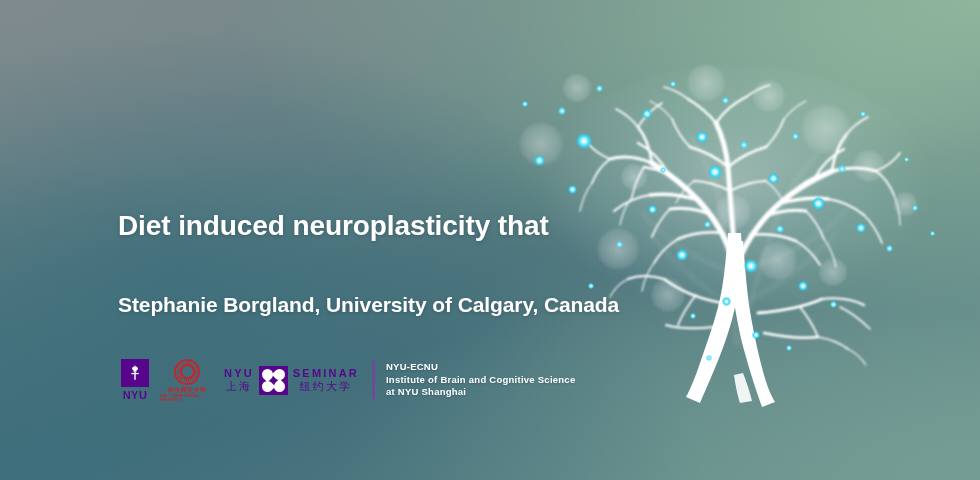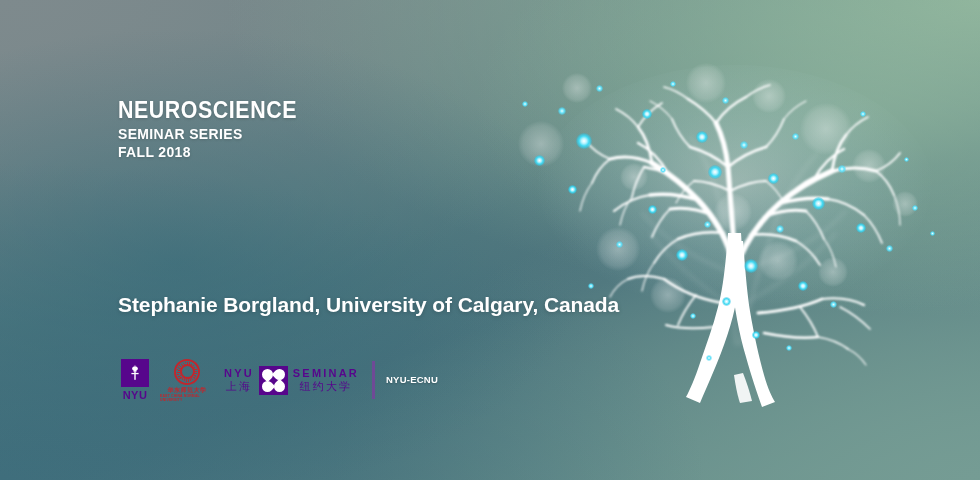"NEUROSCIENCE" div.eyebrow { html: <div> <div>NEUROSCIENCE</div> <div>SEMINAR SERIES</div> <div>FALL 2018</div> </div> -> none }
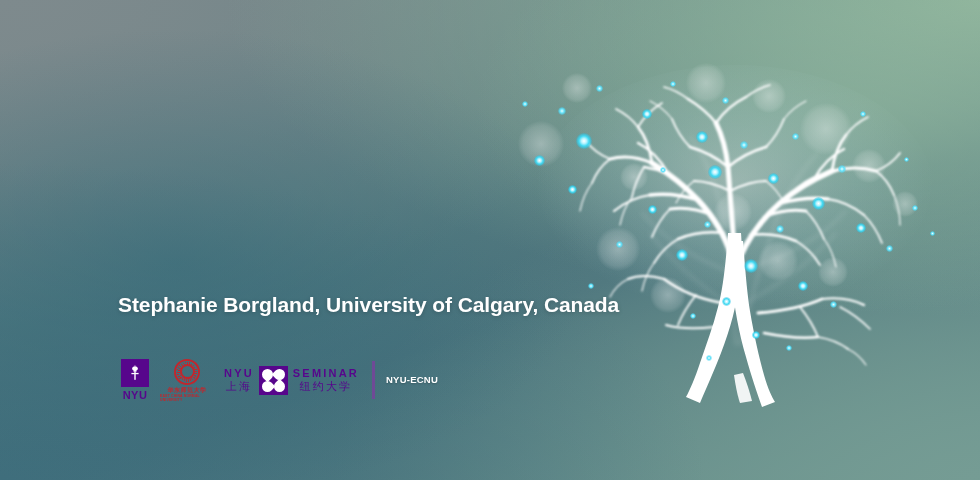"Diet induced neuroplasticity that" span.tl { html: none -> <span>Diet induced neuroplasticity that</span> }
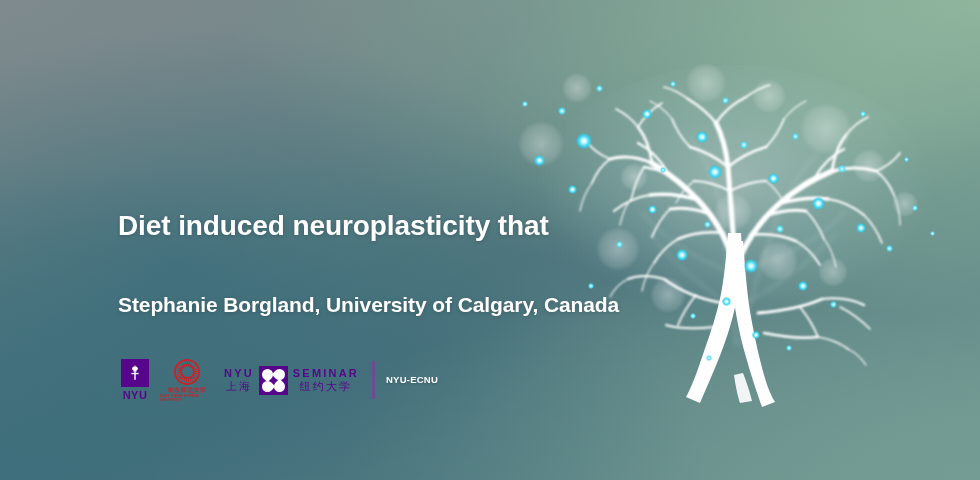"Institute of Brain and Cognitive" div { html: none -> <div>Institute of Brain and Cognitive Science</div> }
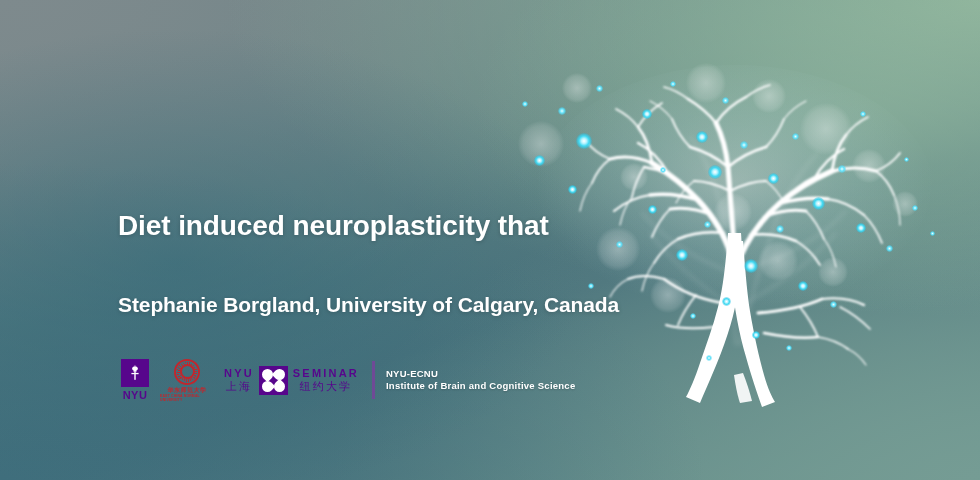"at NYU Shanghai" div { html: none -> <div>at NYU Shanghai</div> }
